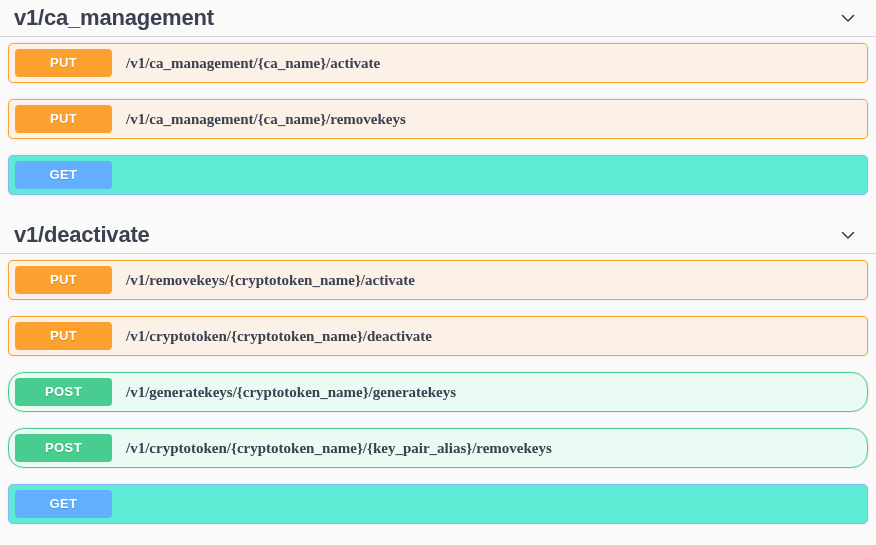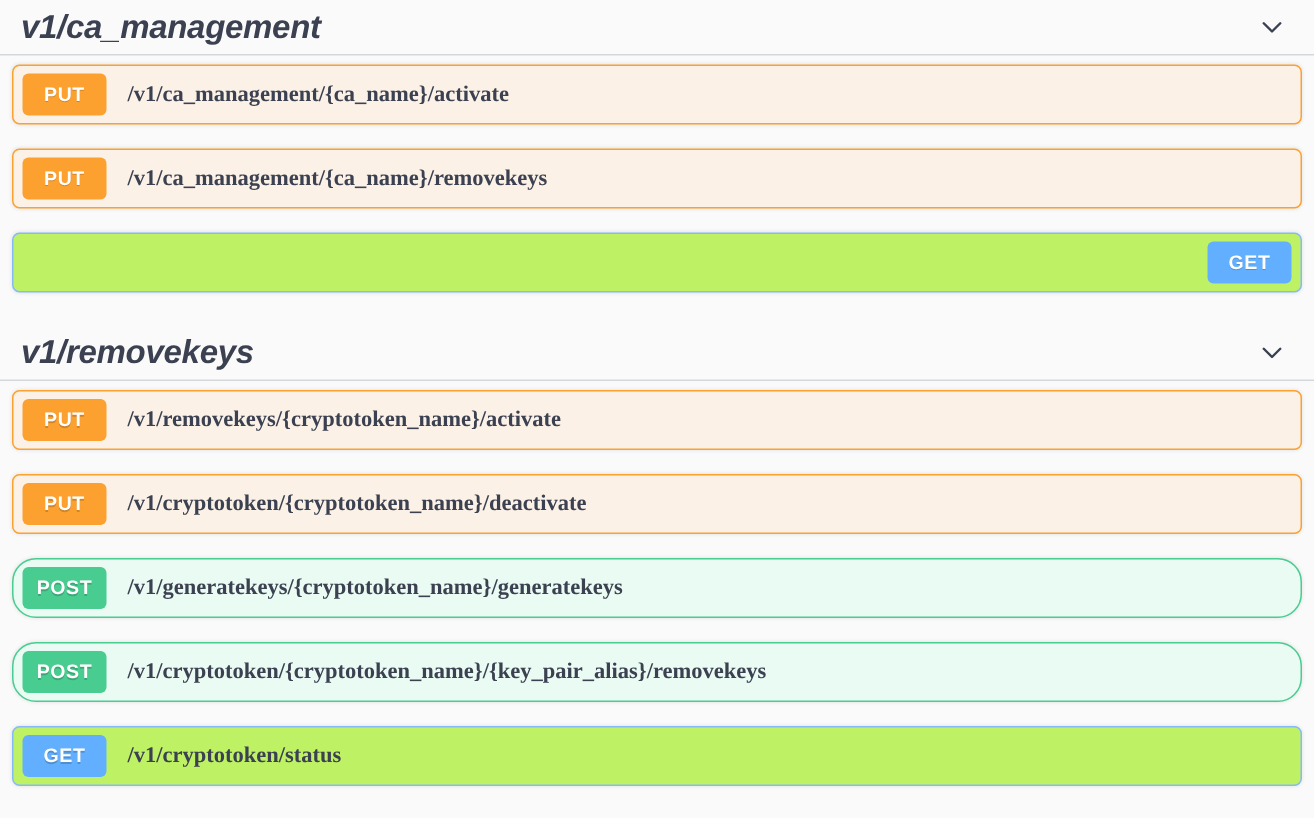"v1/ca_management" .tag-title { font-style: italic -> none }
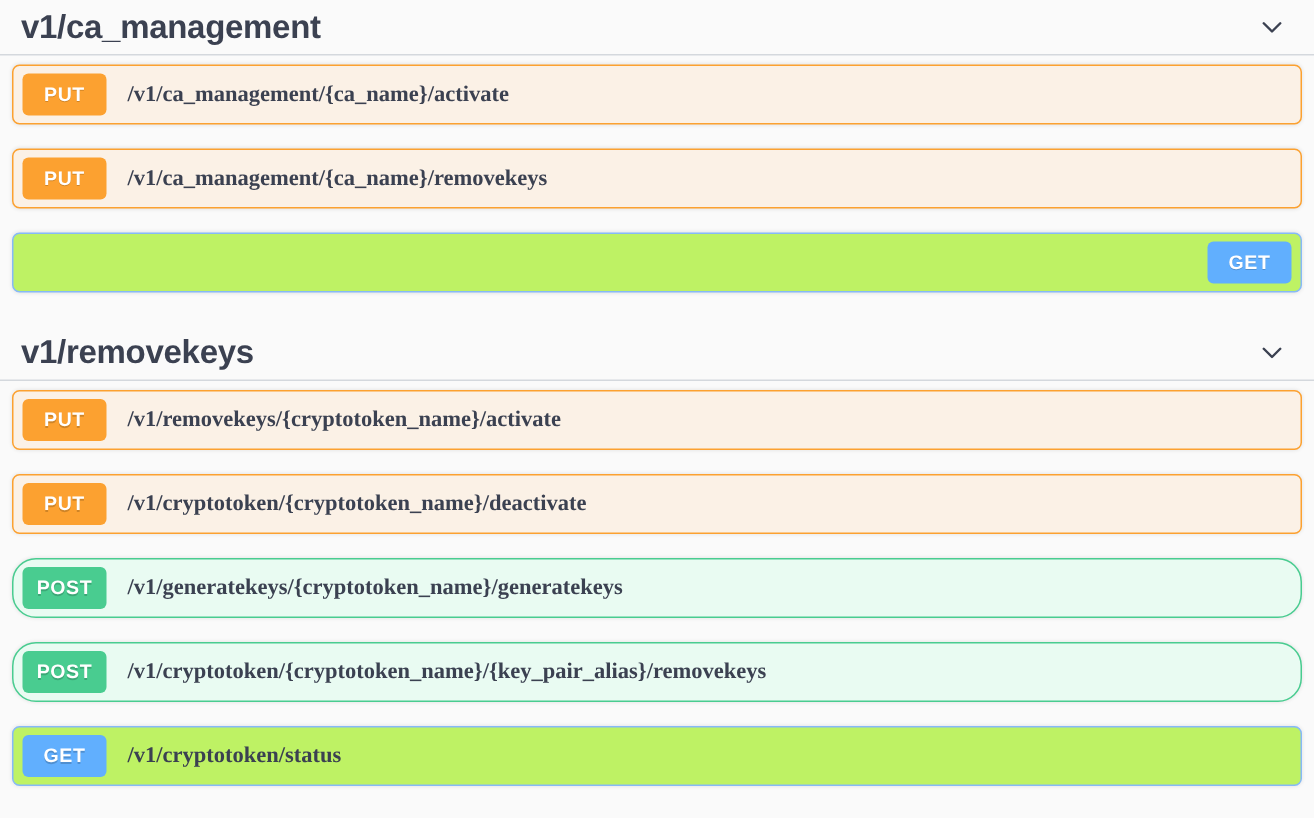"PUT" .op-badge { width: 56px -> 97px }
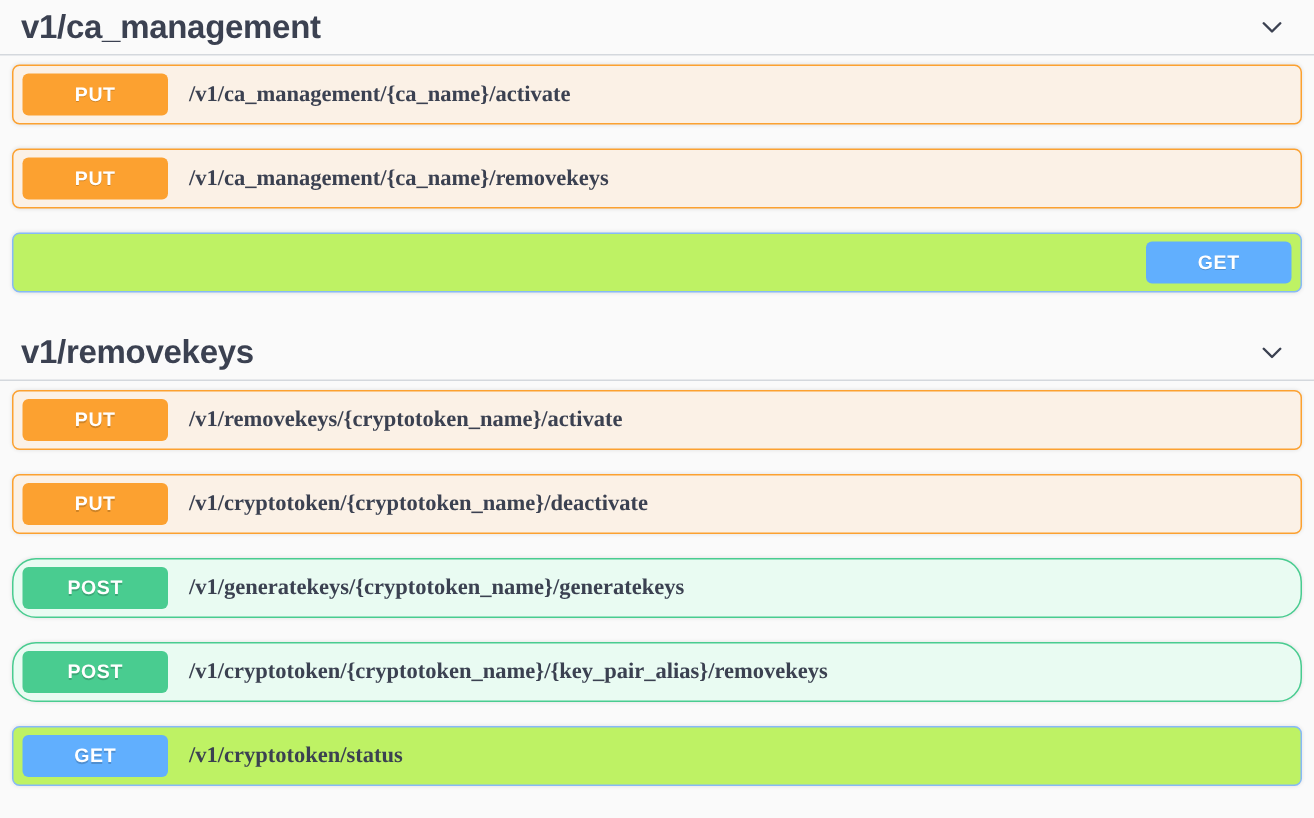"GET" .m-get { background: #bef264 -> #5eead4; justify-content: flex-end -> none }
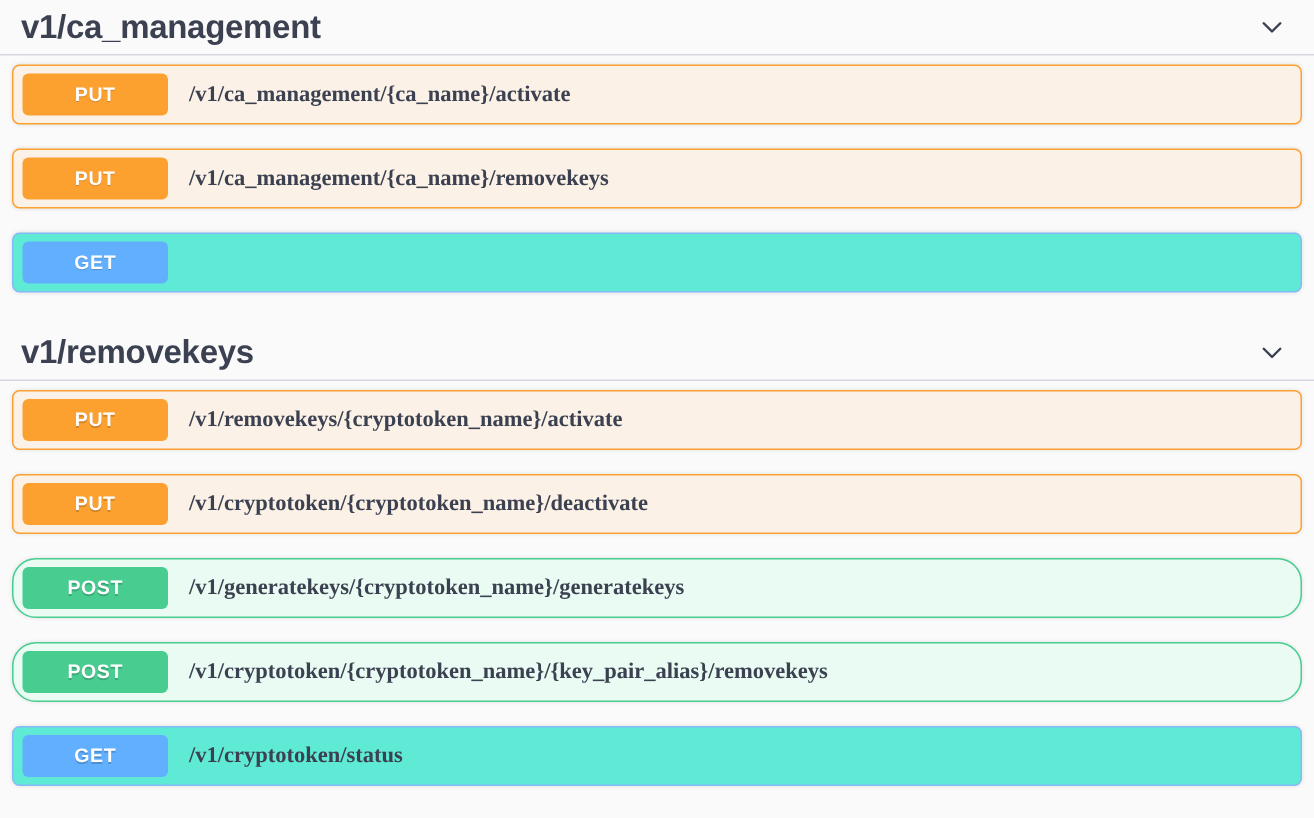"v1/removekeys" span.tag-title { text: v1/removekeys -> v1/deactivate }
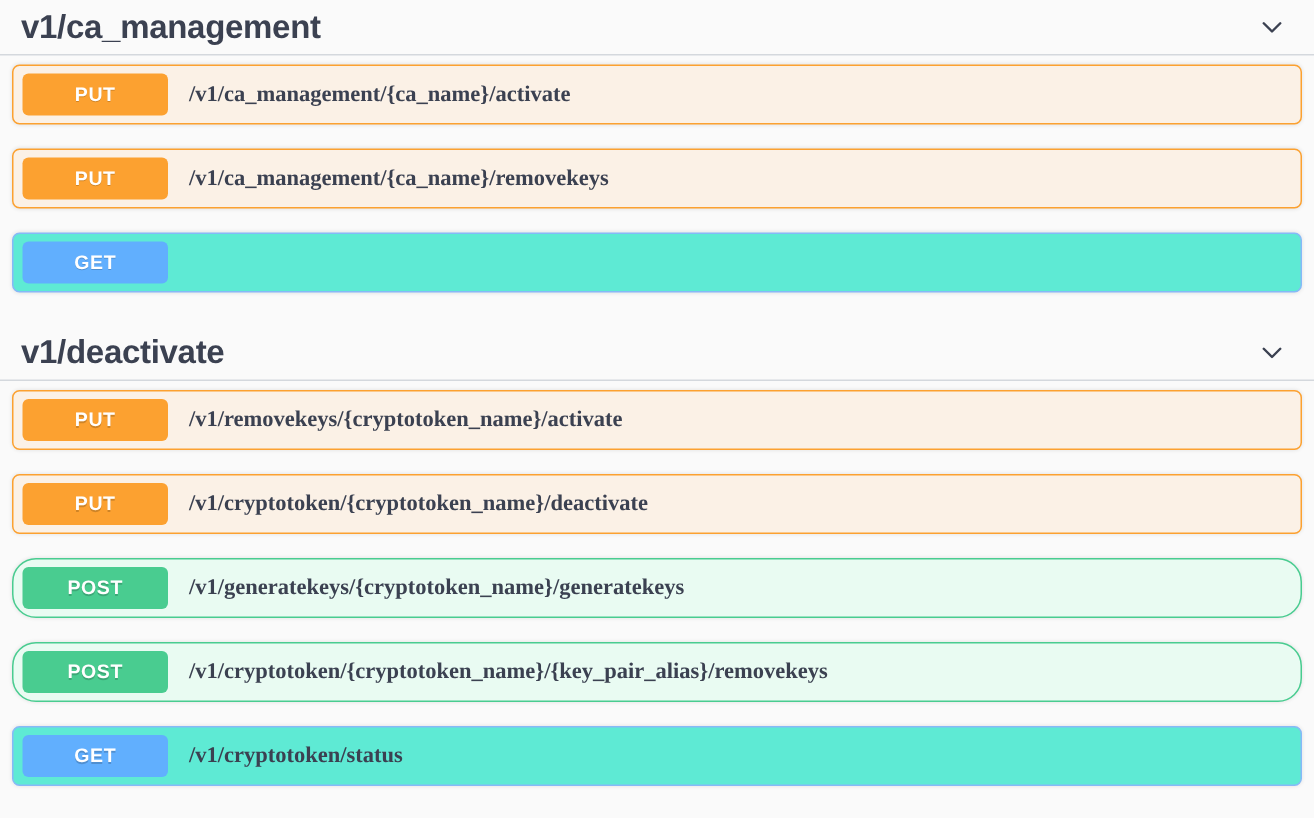"/v1/cryptotoken/status" span.op-path { html: <span>/v1/cryptotoken/status</span> -> none }
